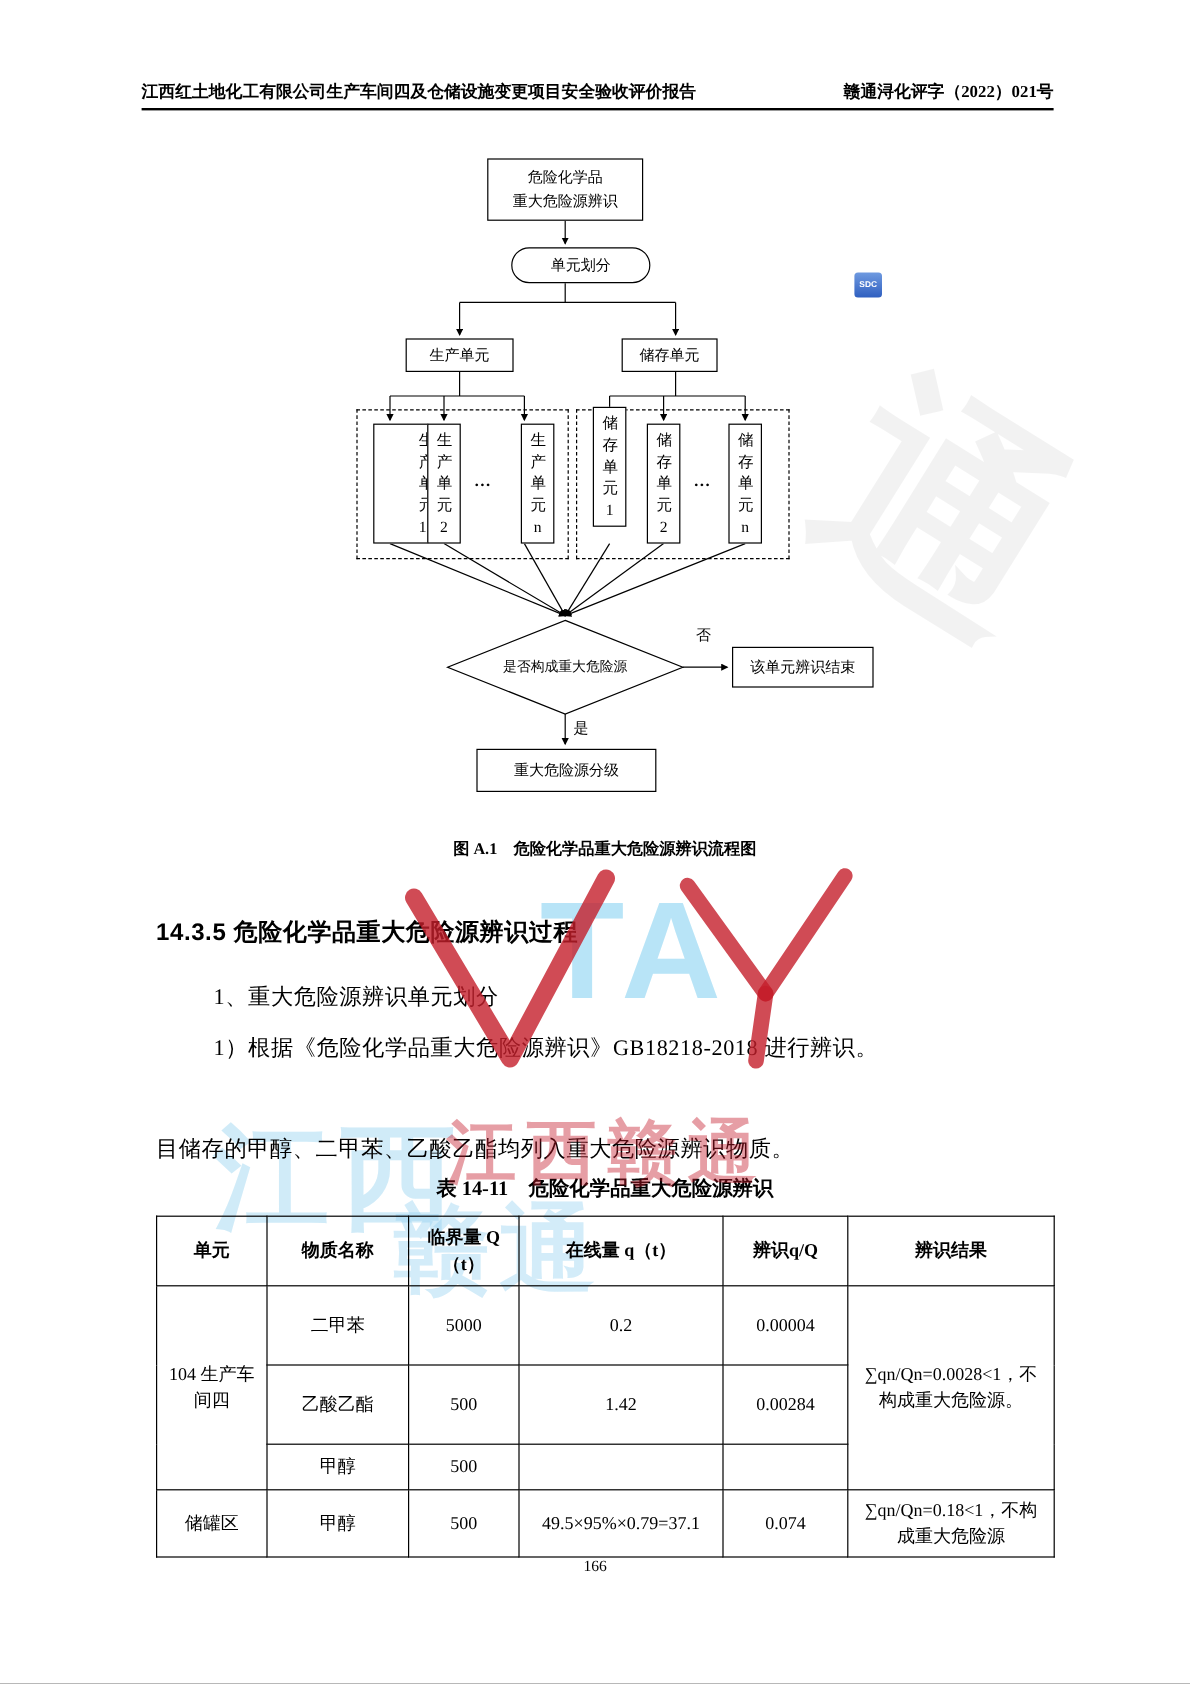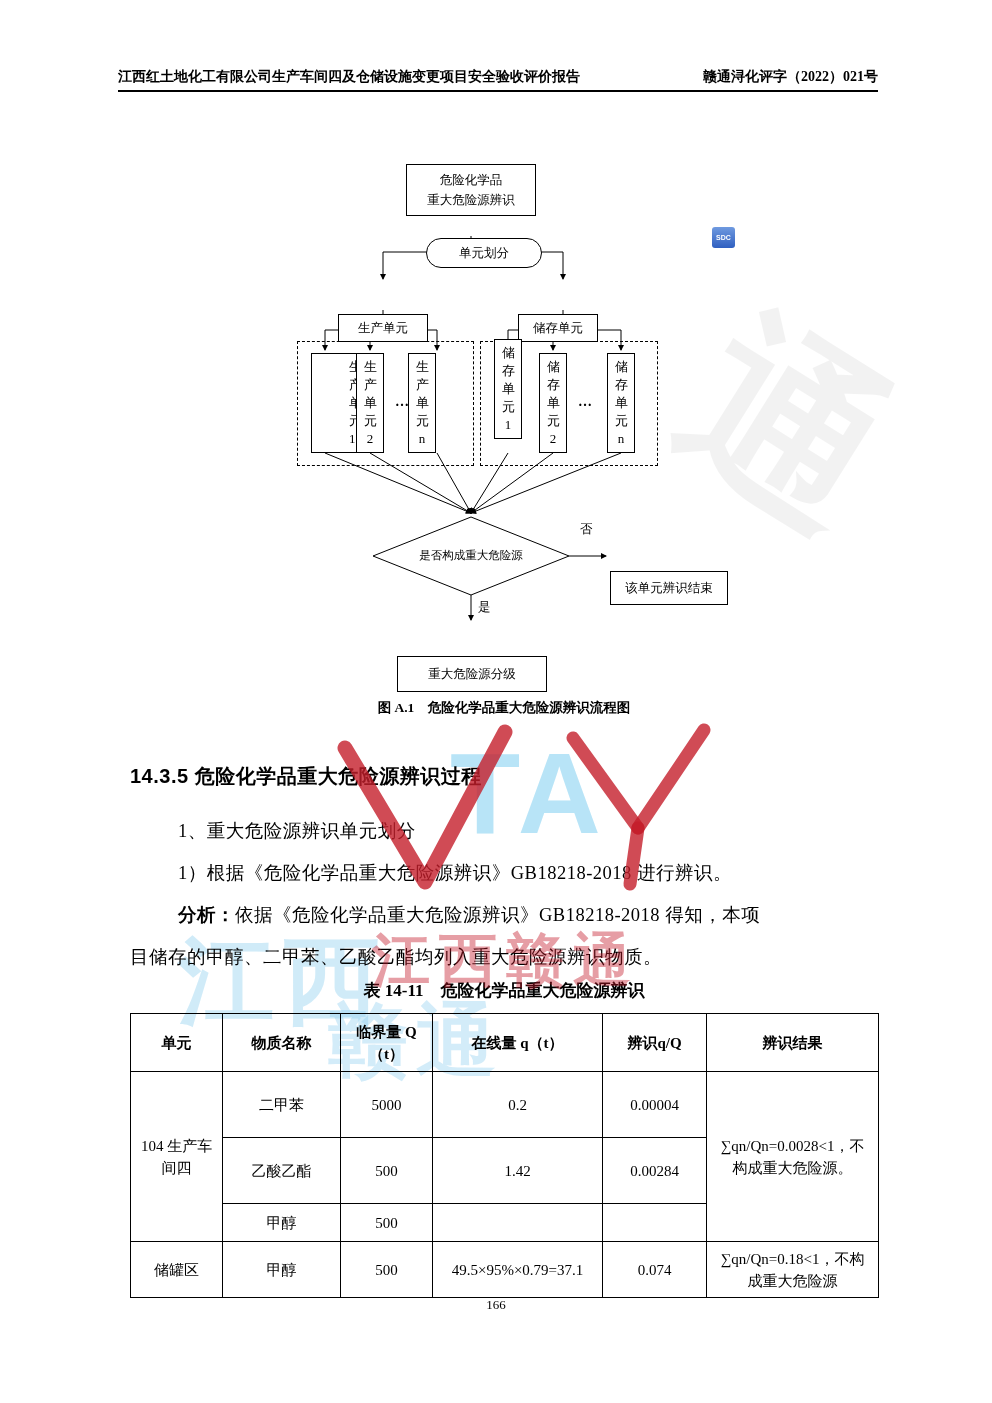"危险化学品" .fbox { margin-top: 32px -> none }
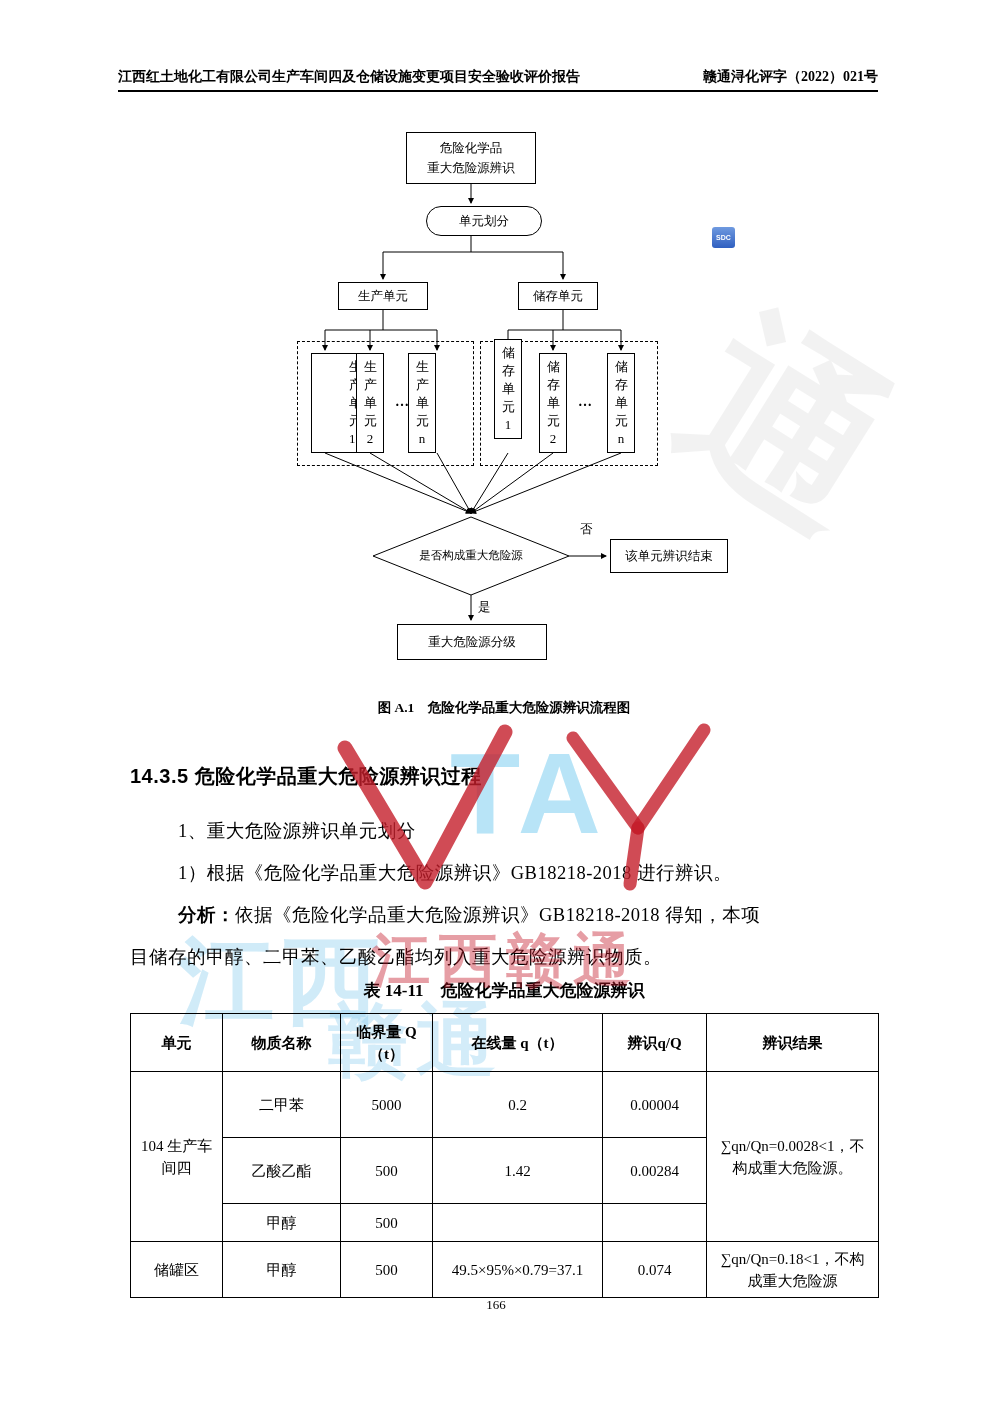"生产单元n" div.vbox { left: 408px -> 434px }
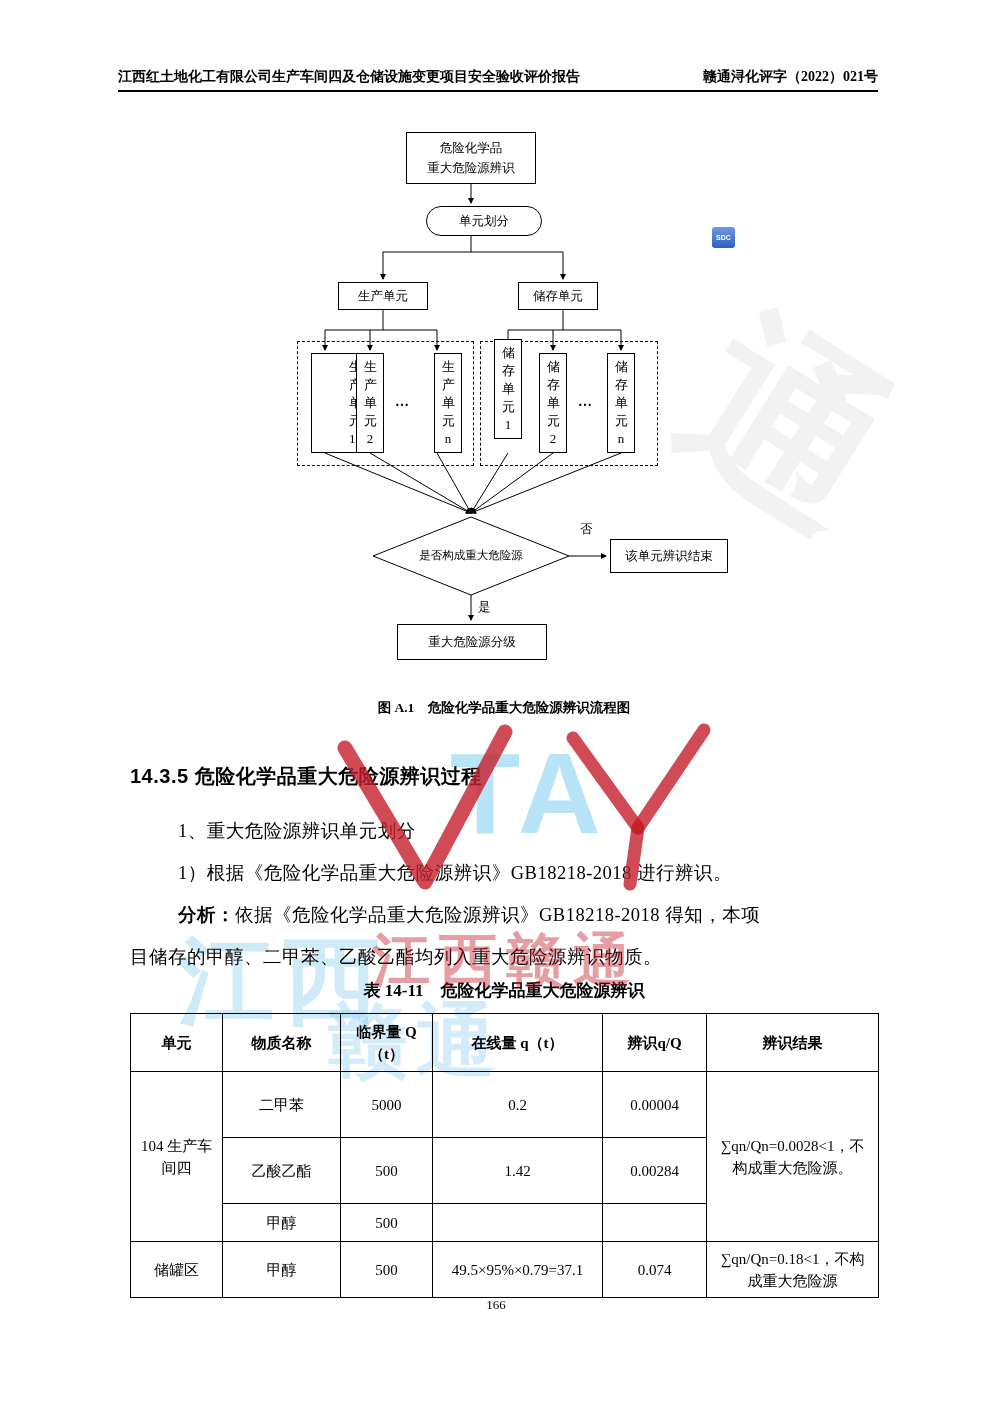"分析：依据《危险化学品重大危险源辨识》GB18218-2018 得知，本项" div.bodyline { html: <div> <span>分析：</span><span>依据《危险化学品重大危险源辨识》GB18218-2018 得知，本项</span> </div> -> none }
